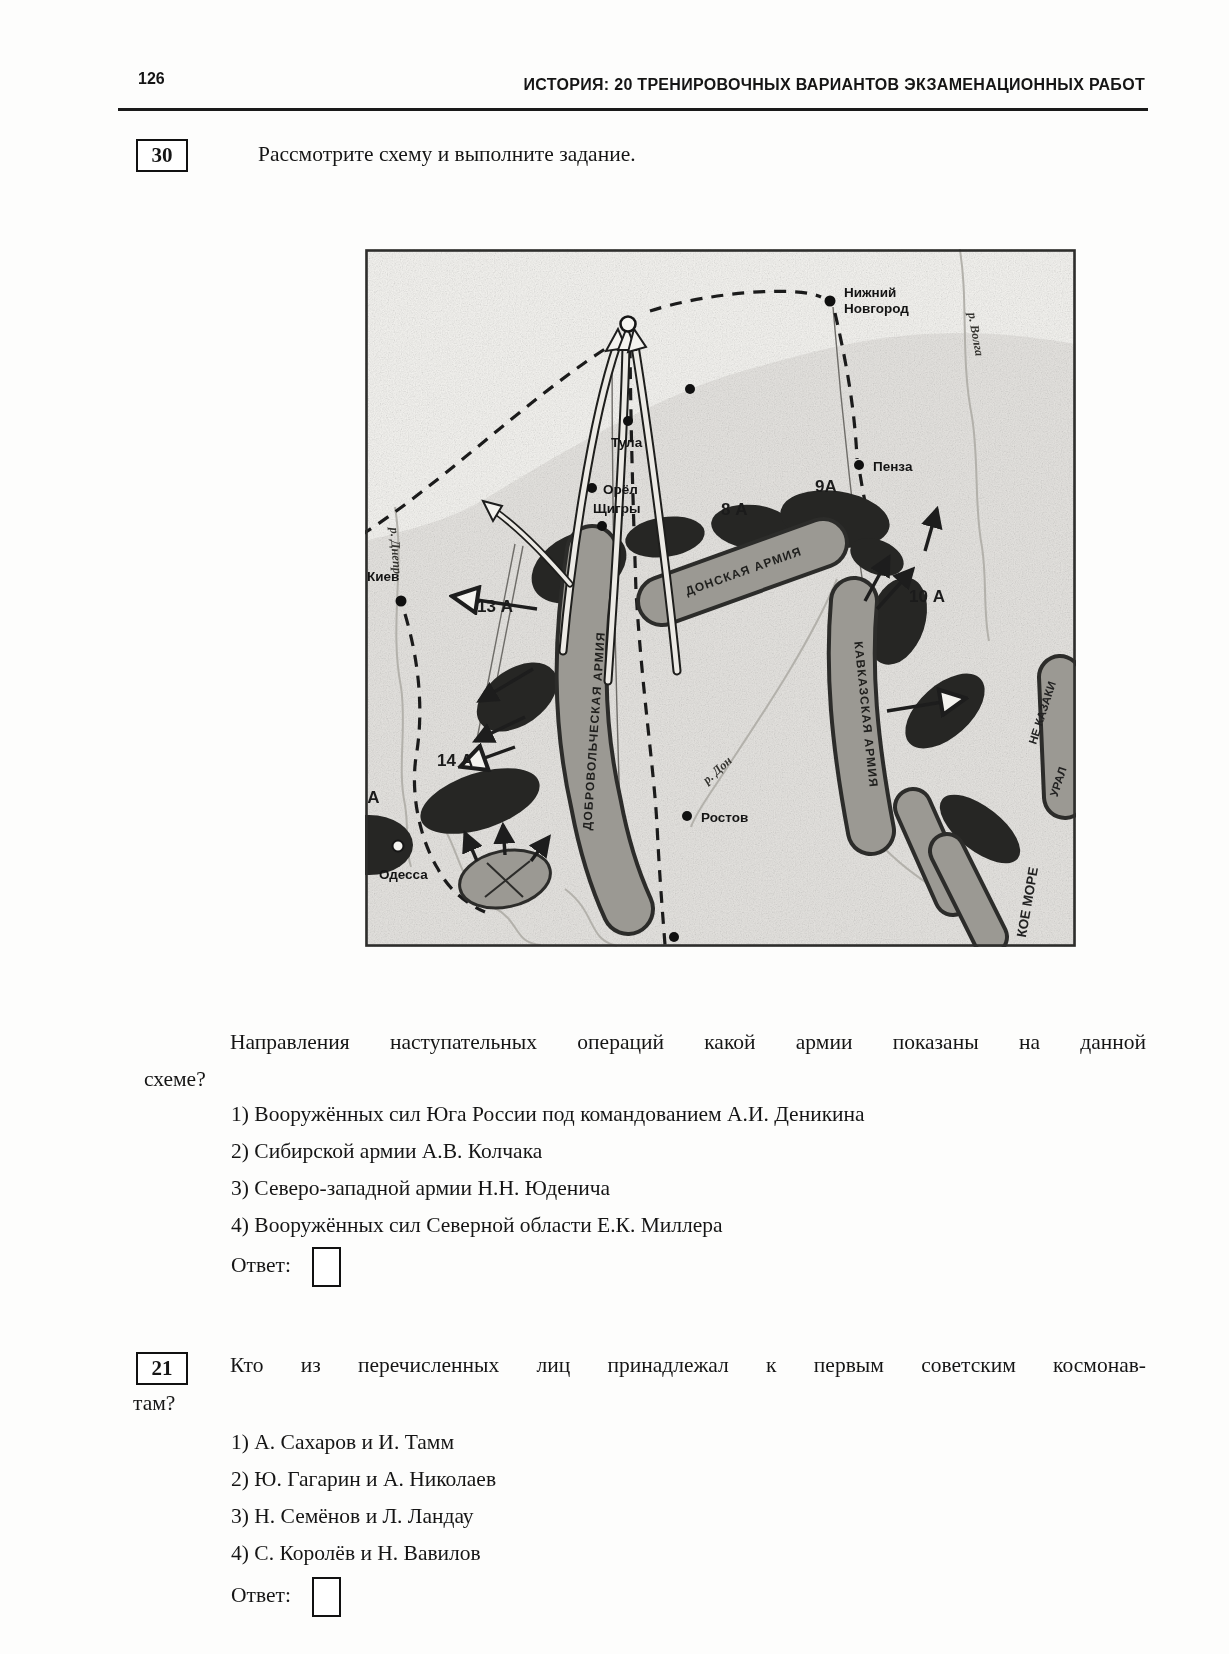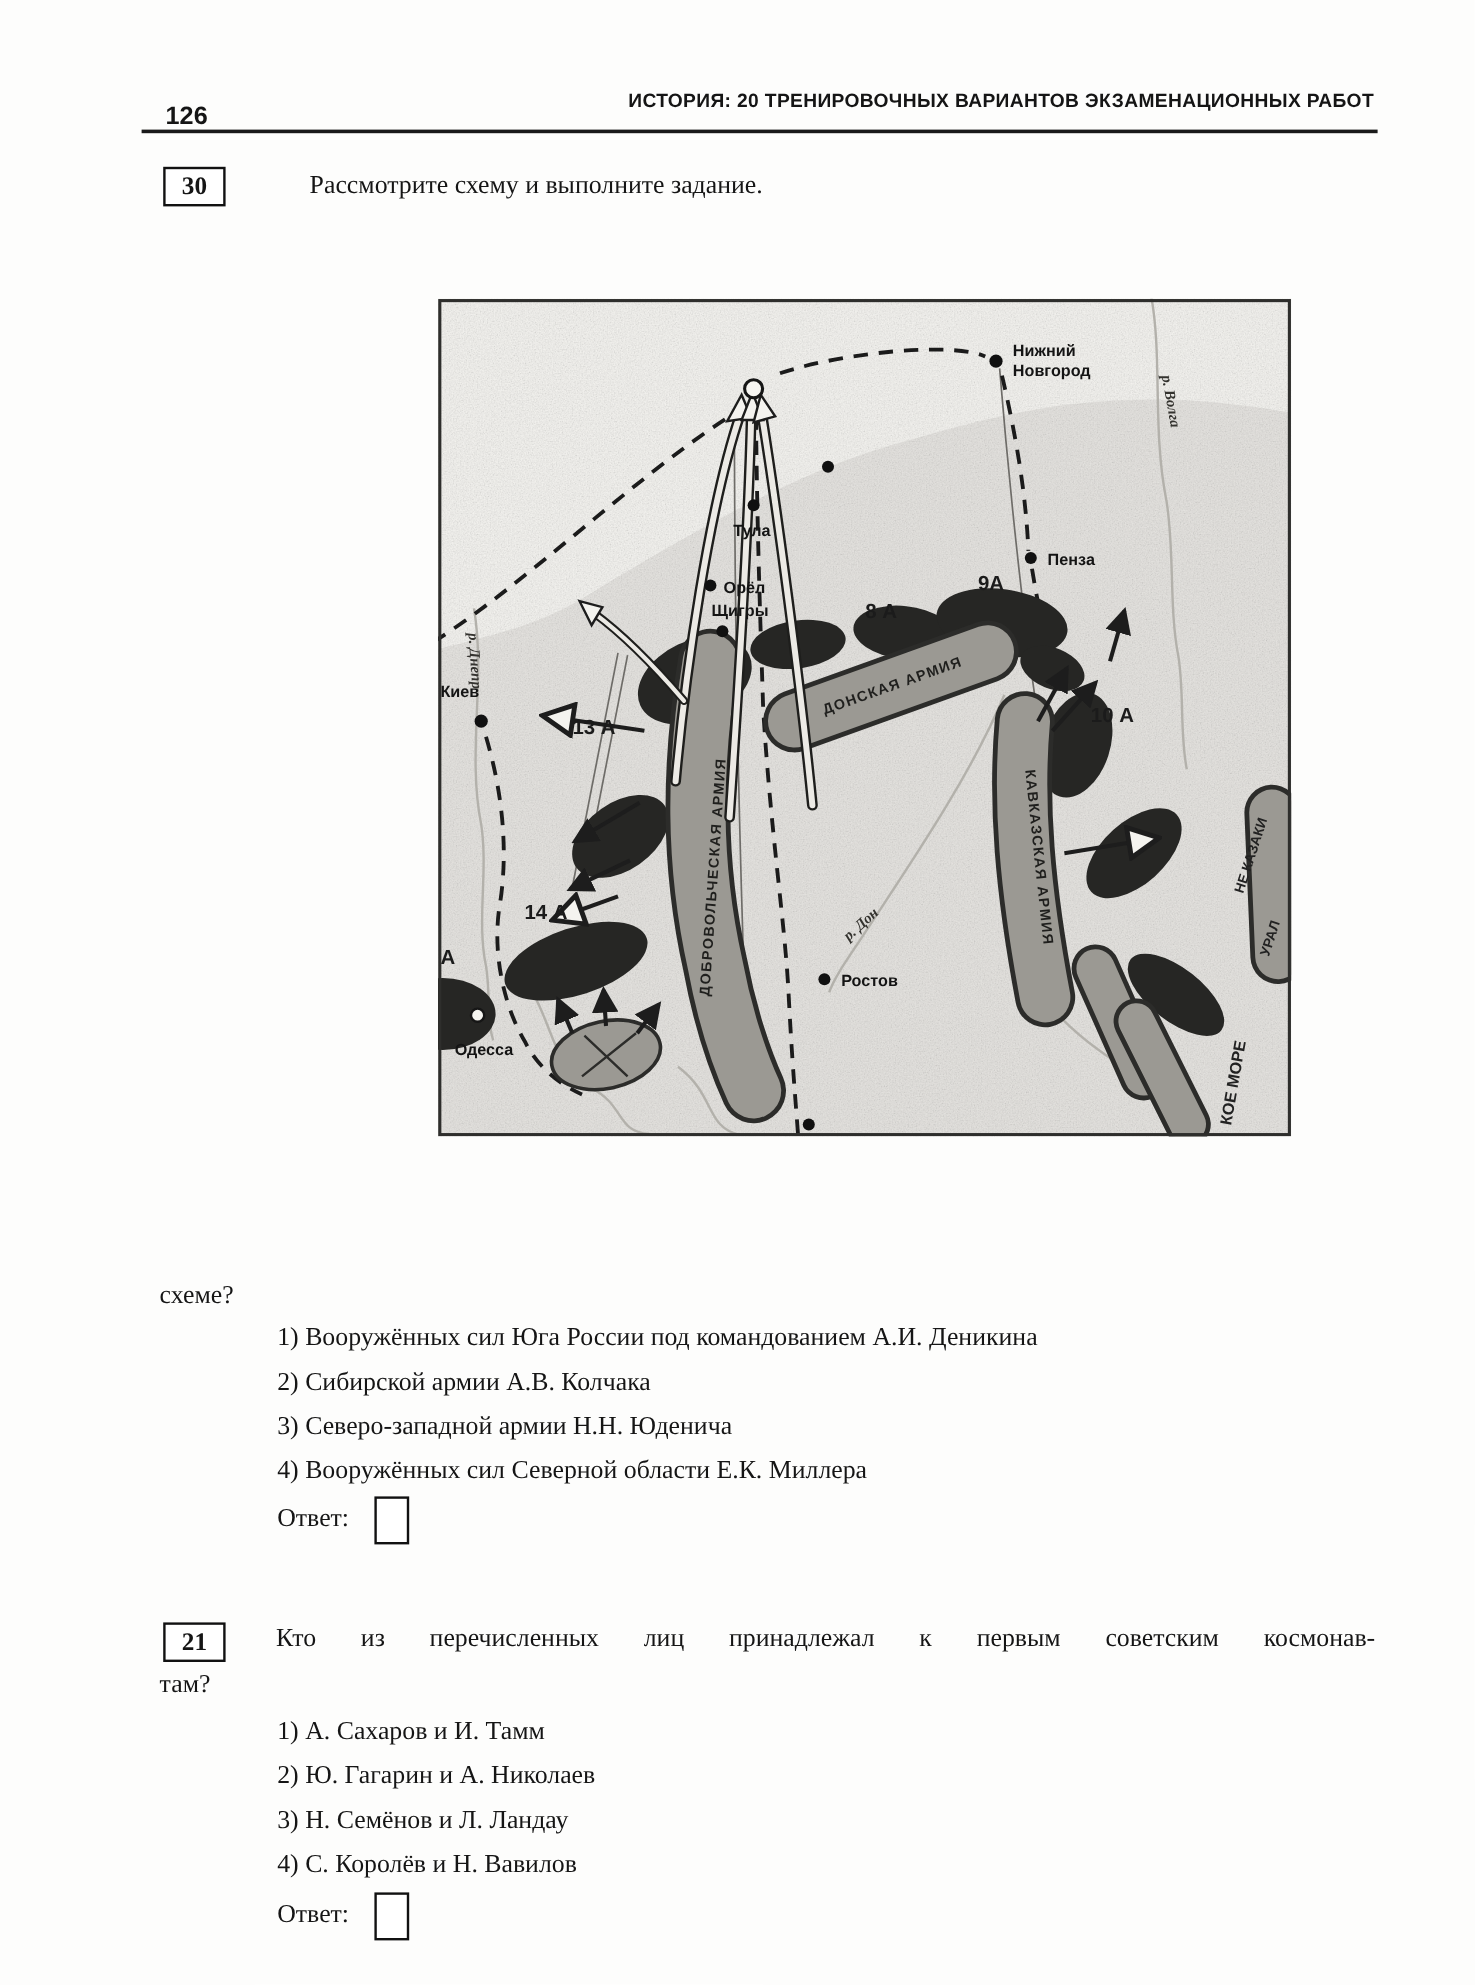"126" .pgnum { font-size: 21px -> 16px; margin-top: 15px -> none }
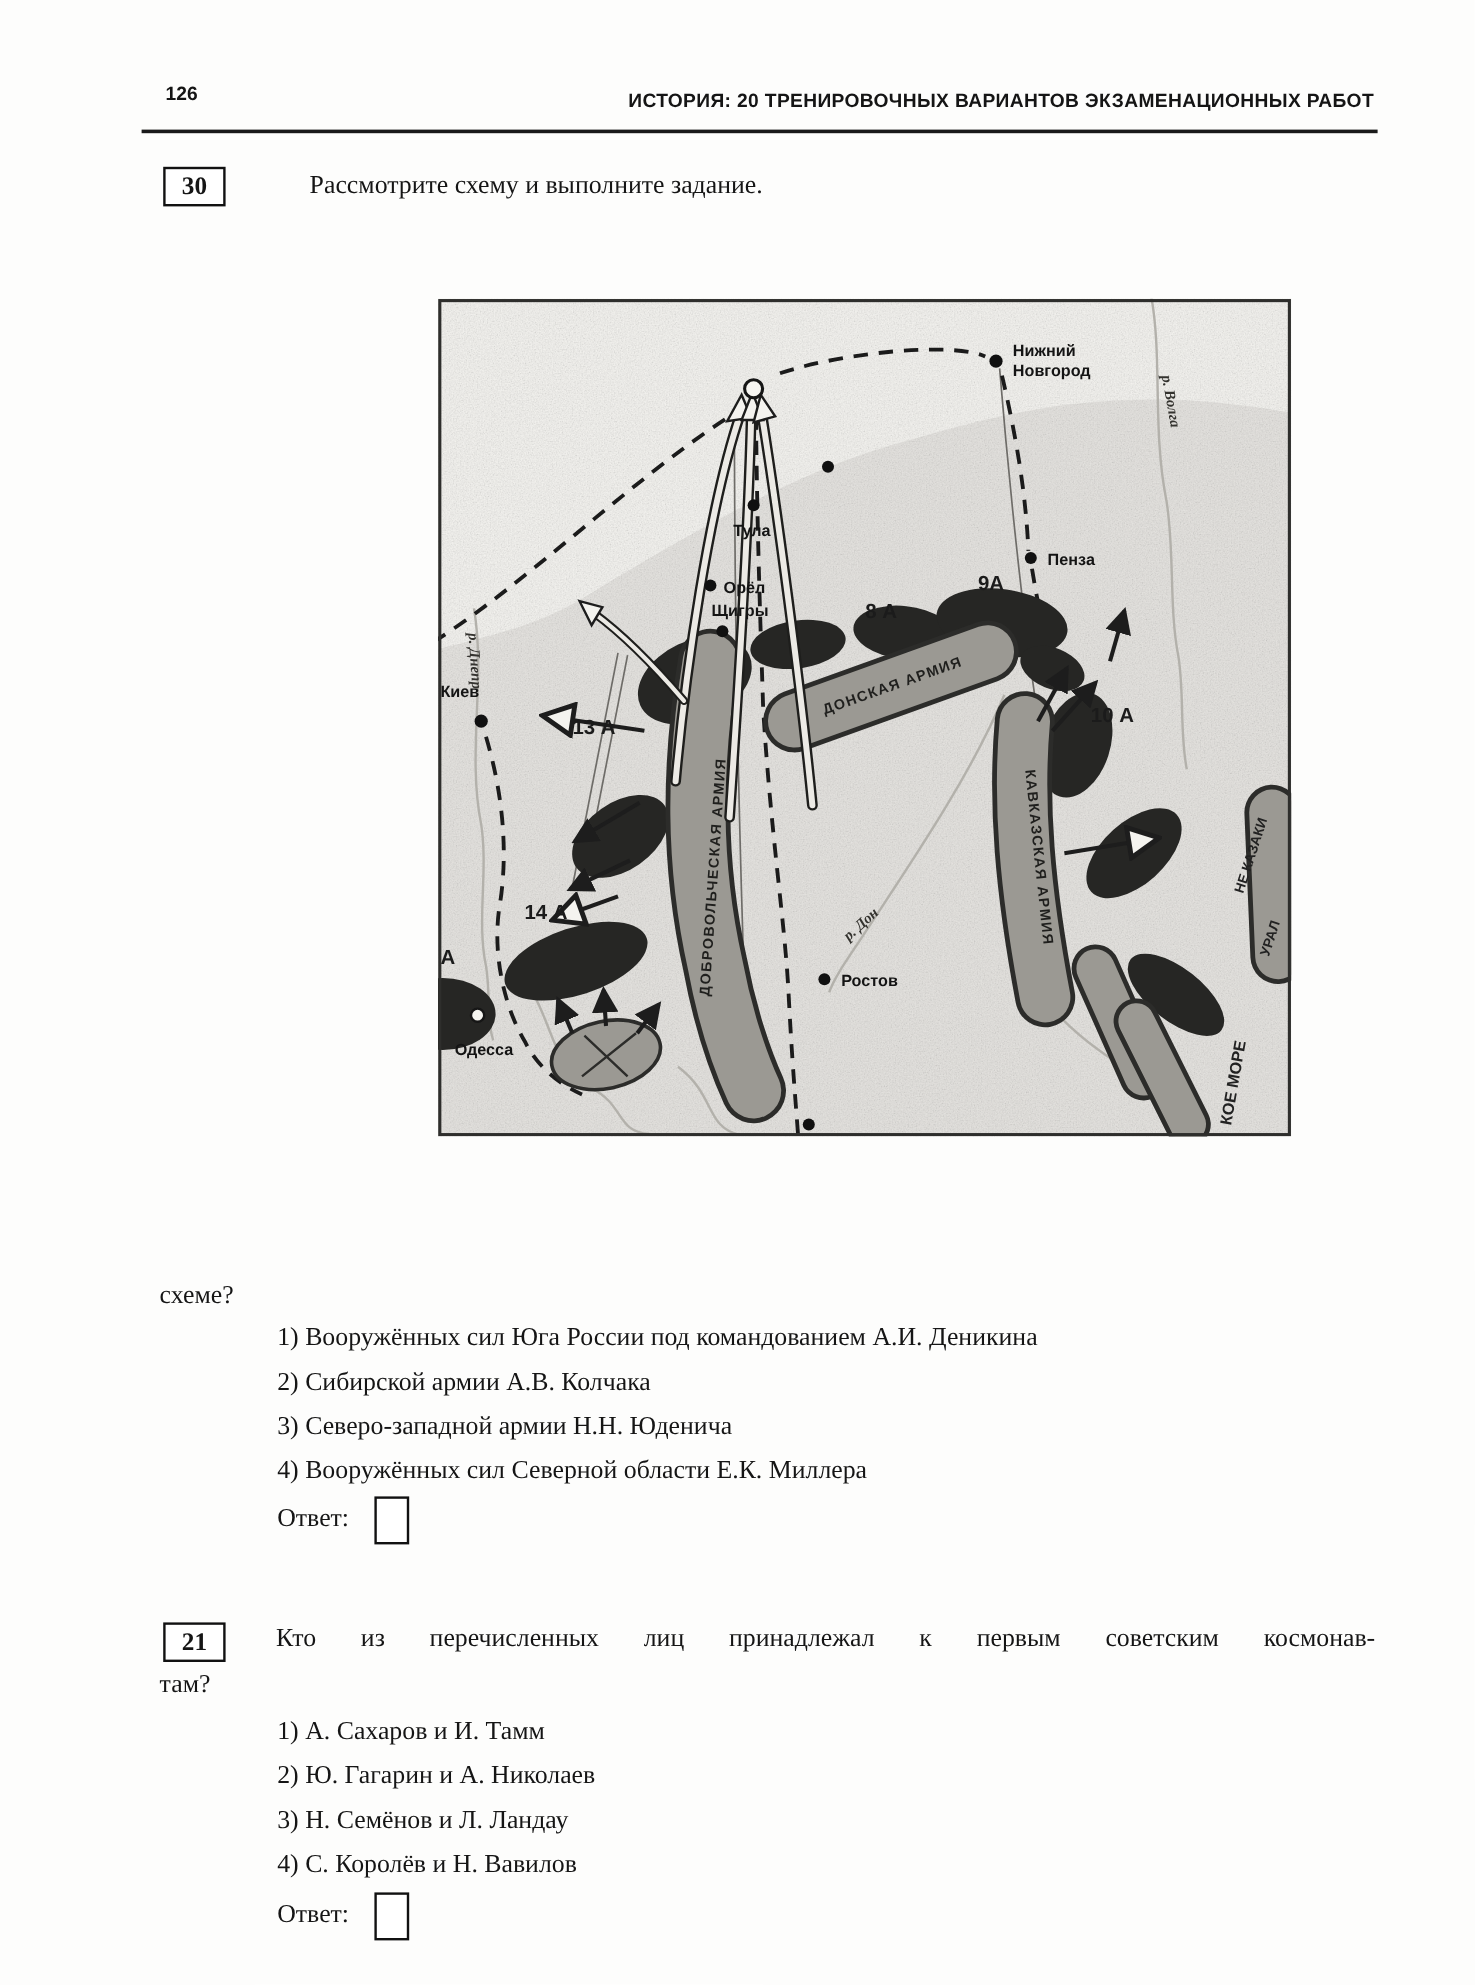"Направления наступательных операций" div.t { html: none -> <div>Направления наступательных операций какой армии показаны на данной</div> }
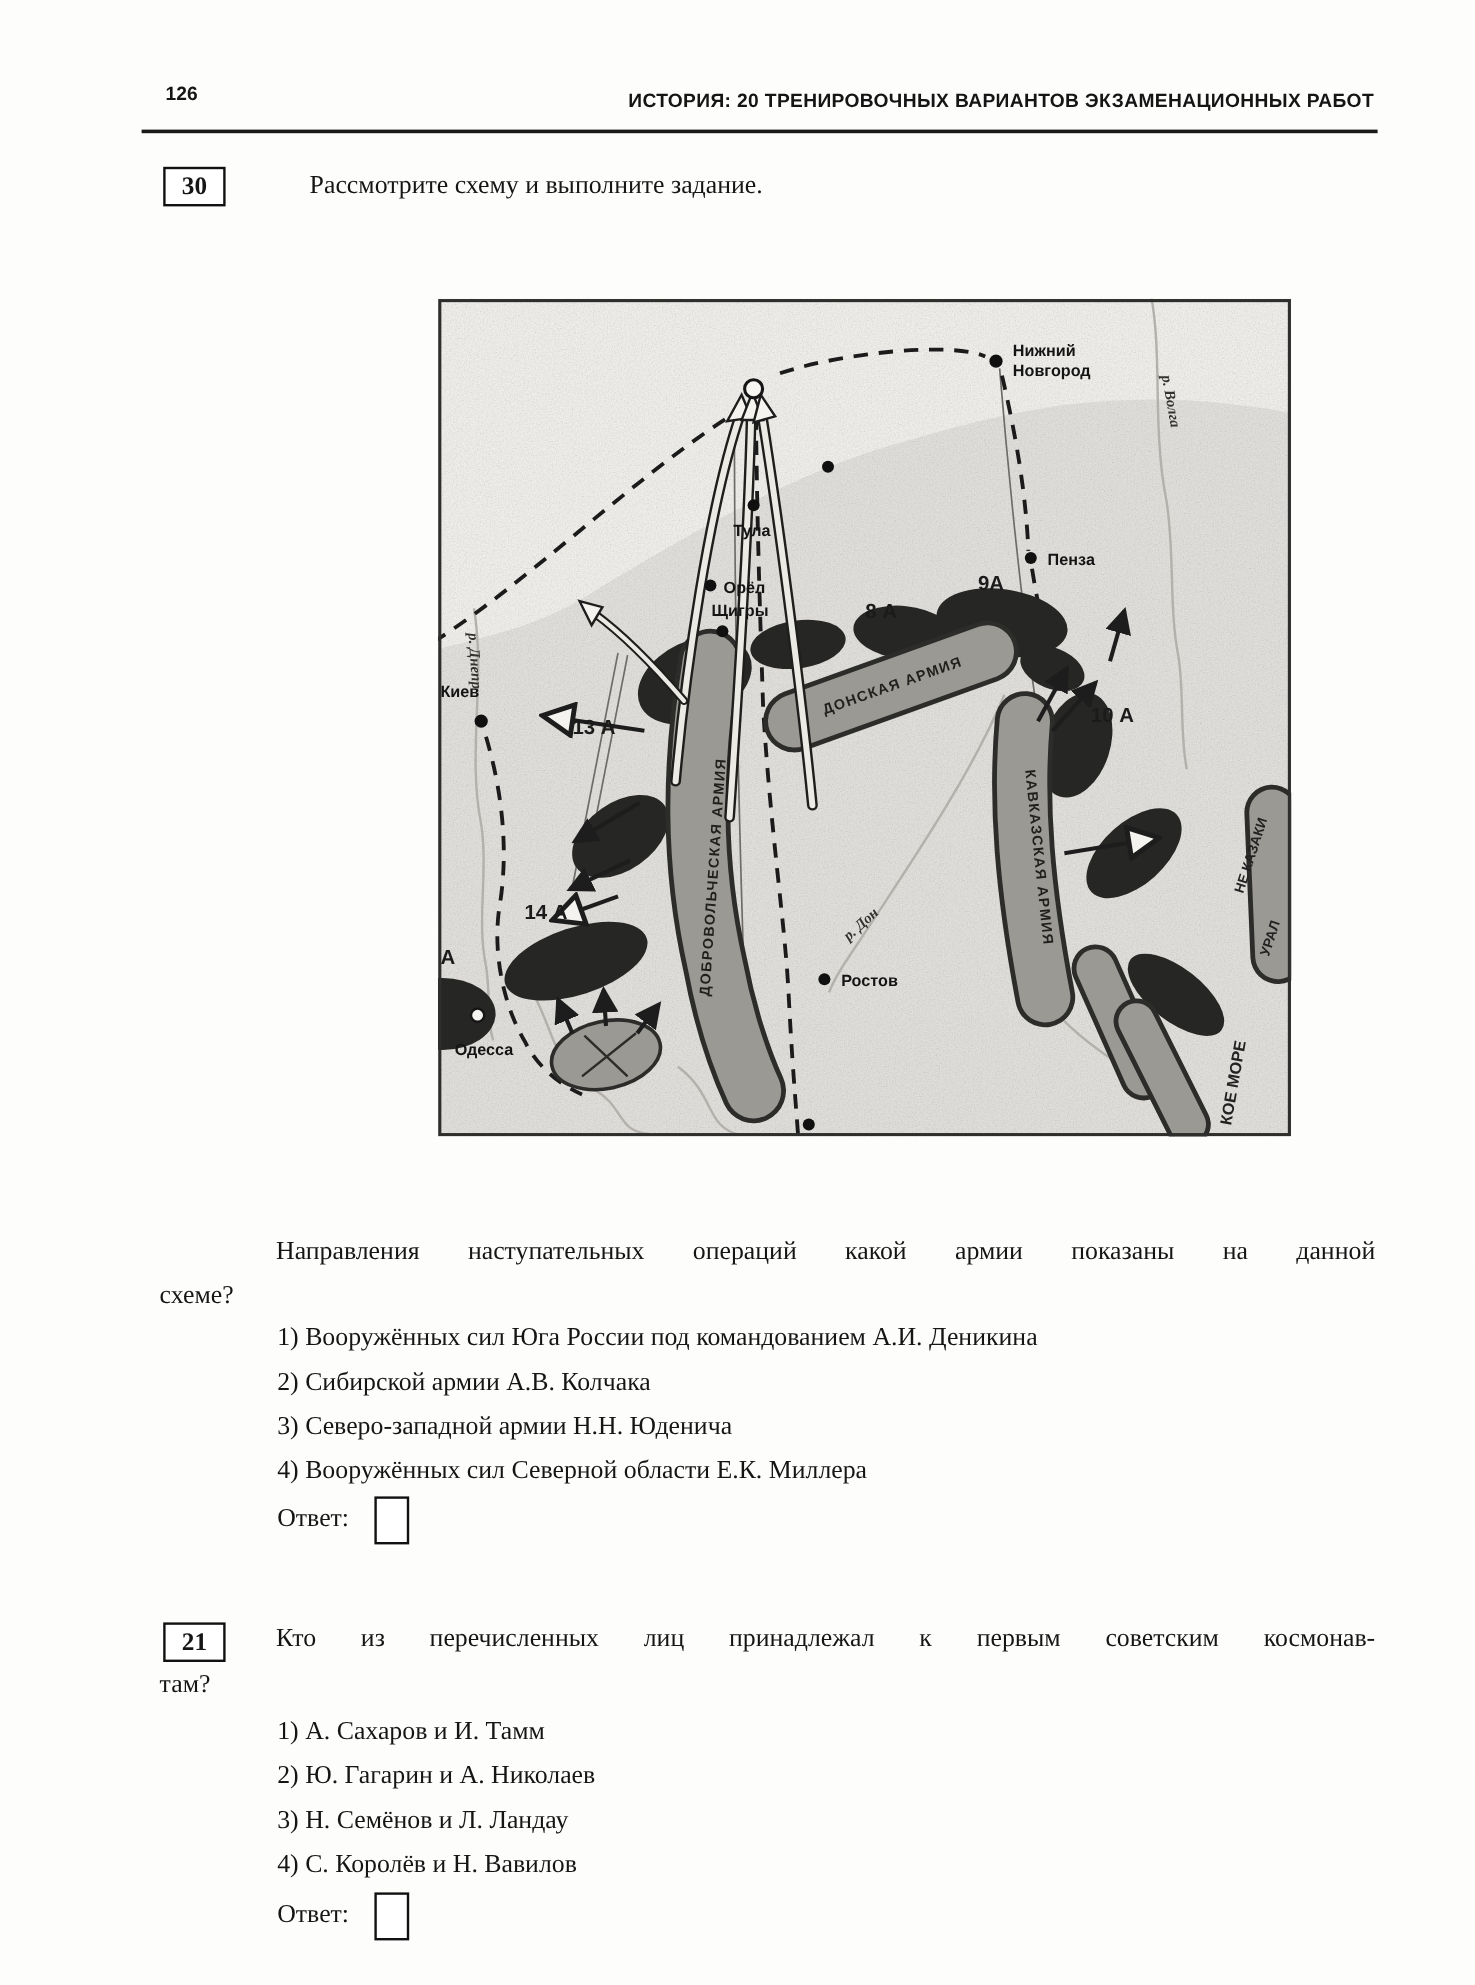"схеме?" div.t { left: 133px -> 144px }
